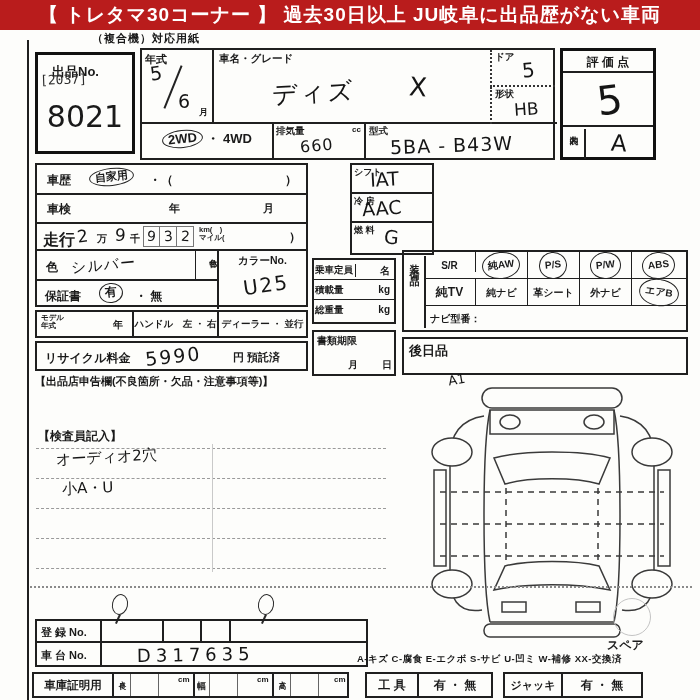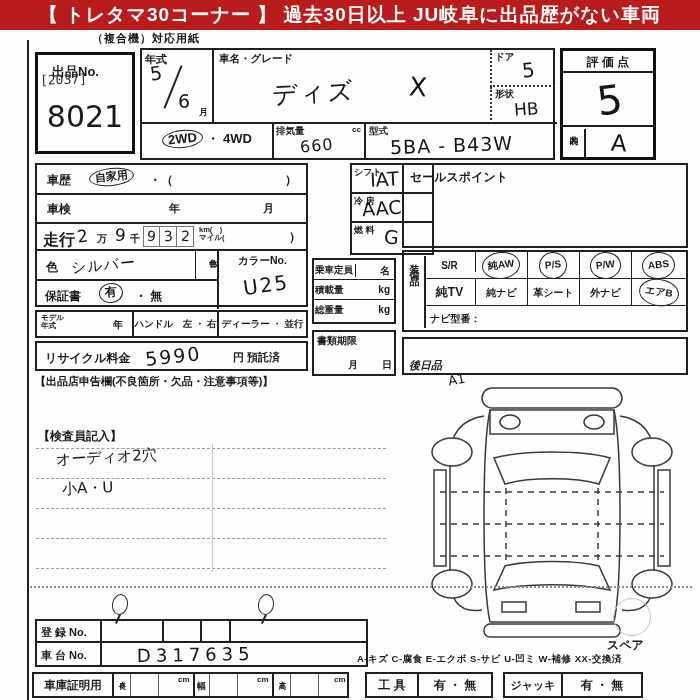"セールスポイント" div.abs { html: <div> <span>セールスポイント</span> </div> -> none }
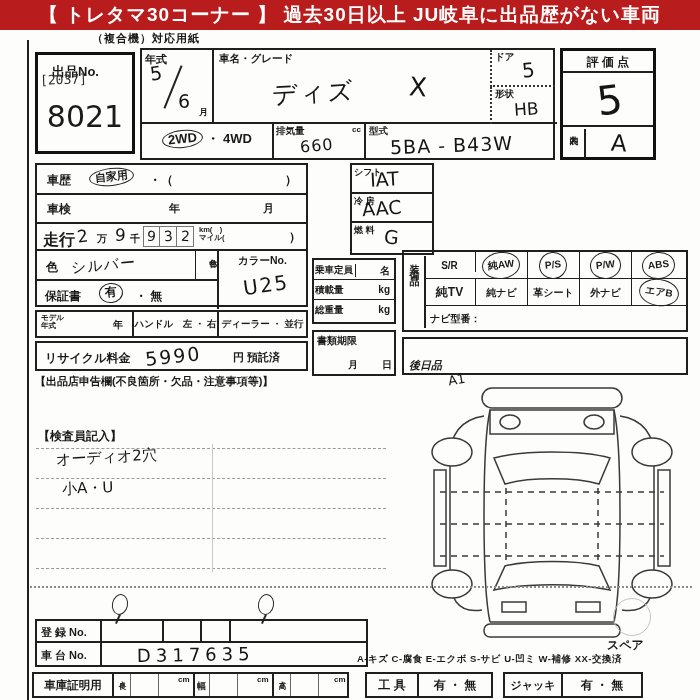"後日品" span.abs { font-size: 11px -> 13px; font-style: italic -> none; top: 19px -> 3px }
